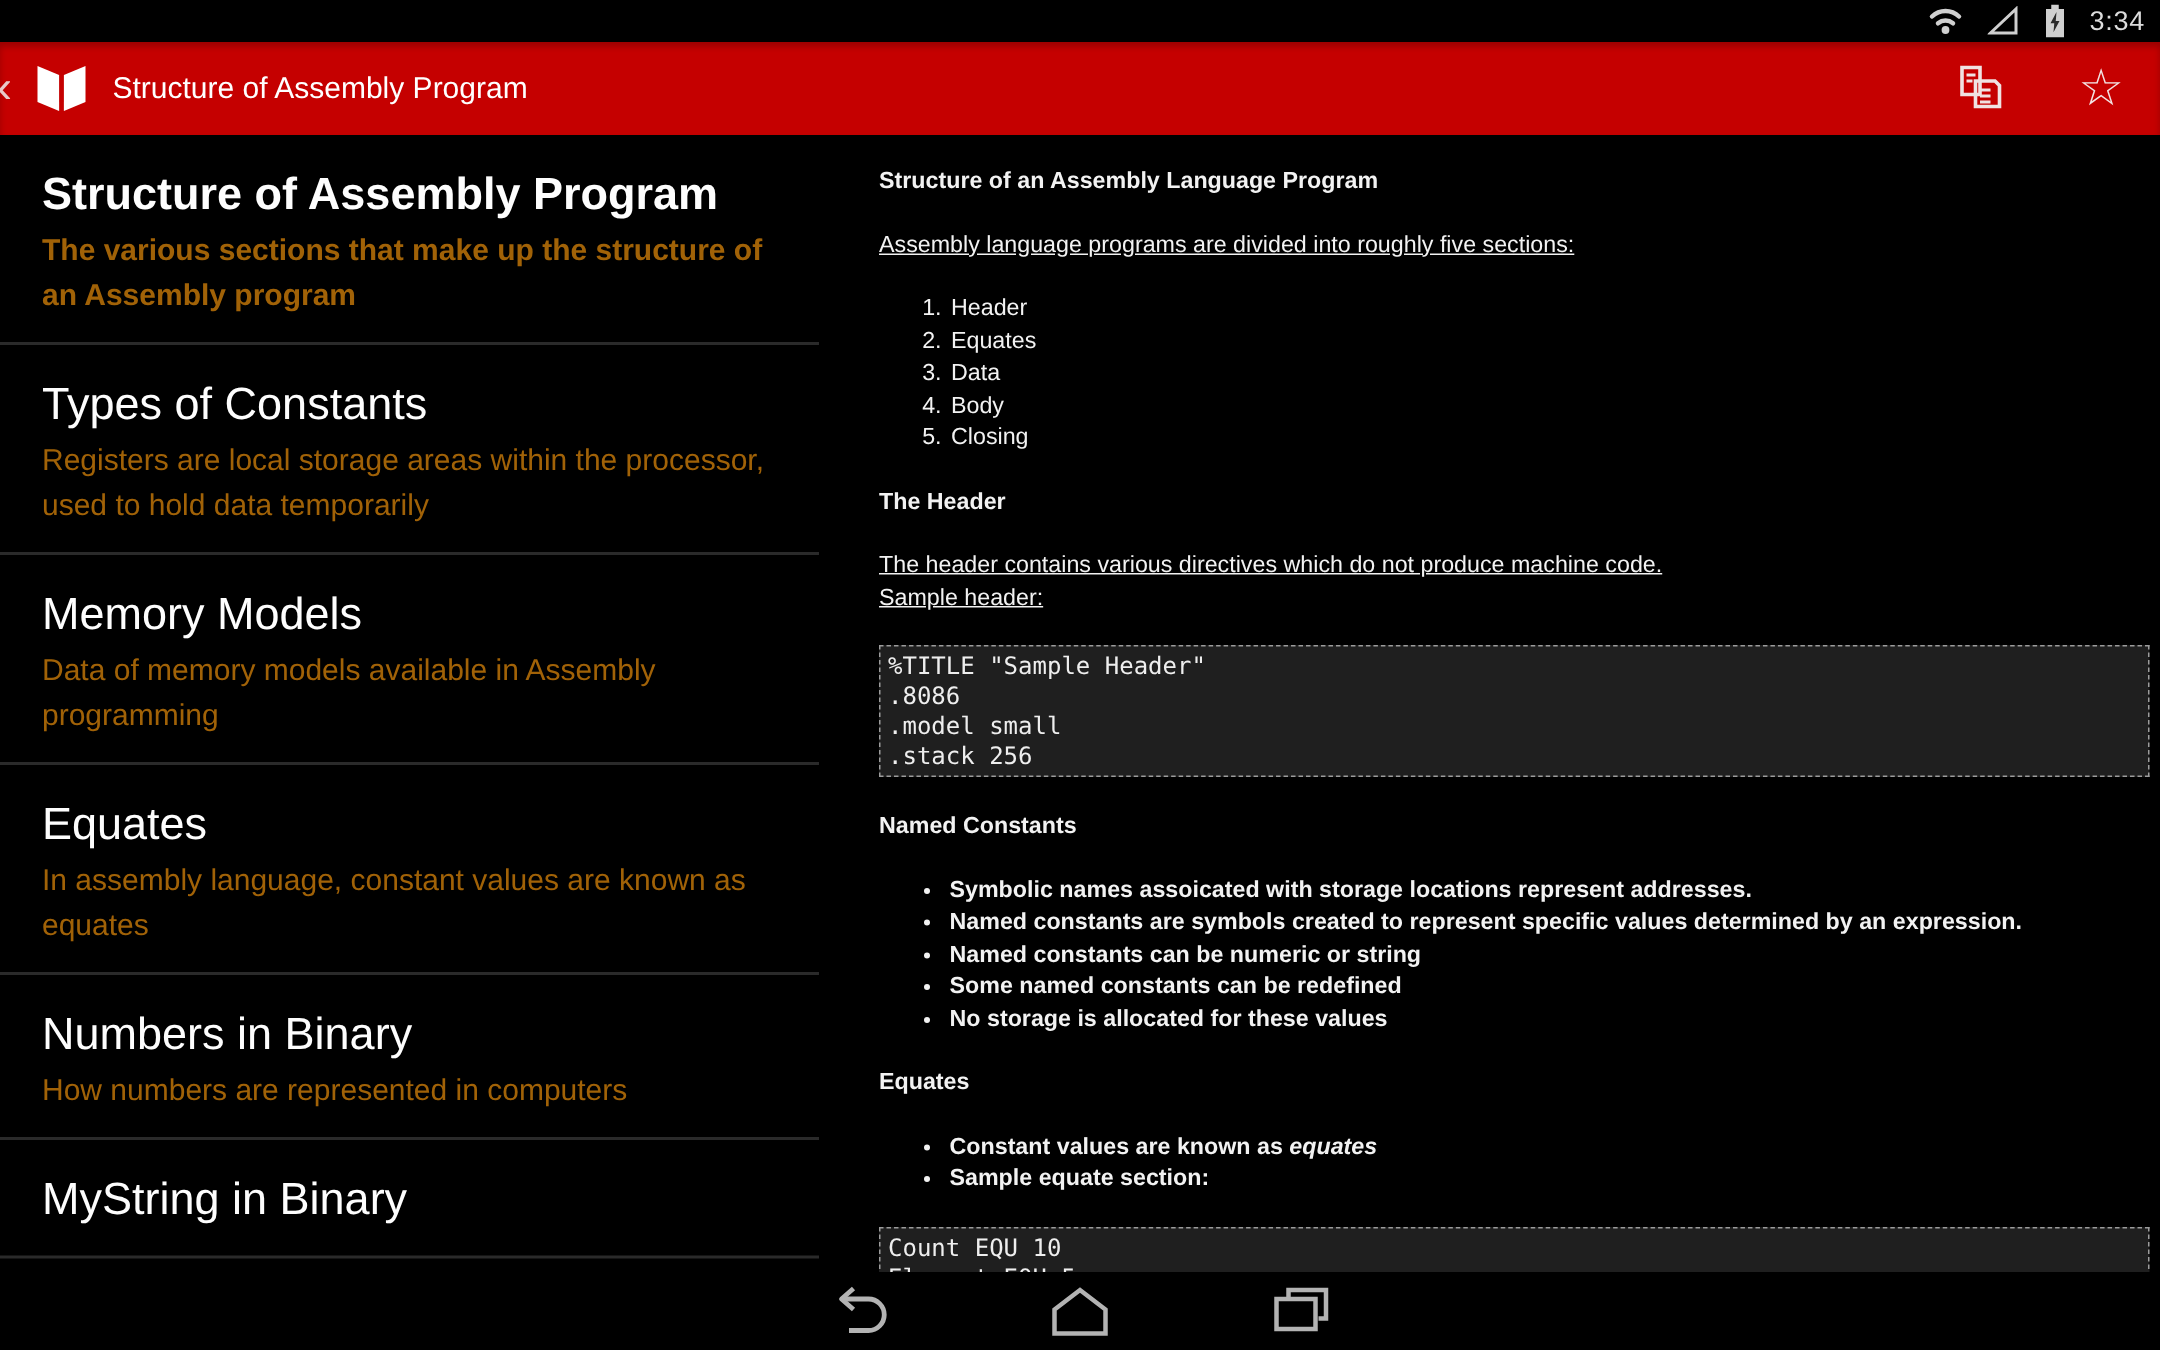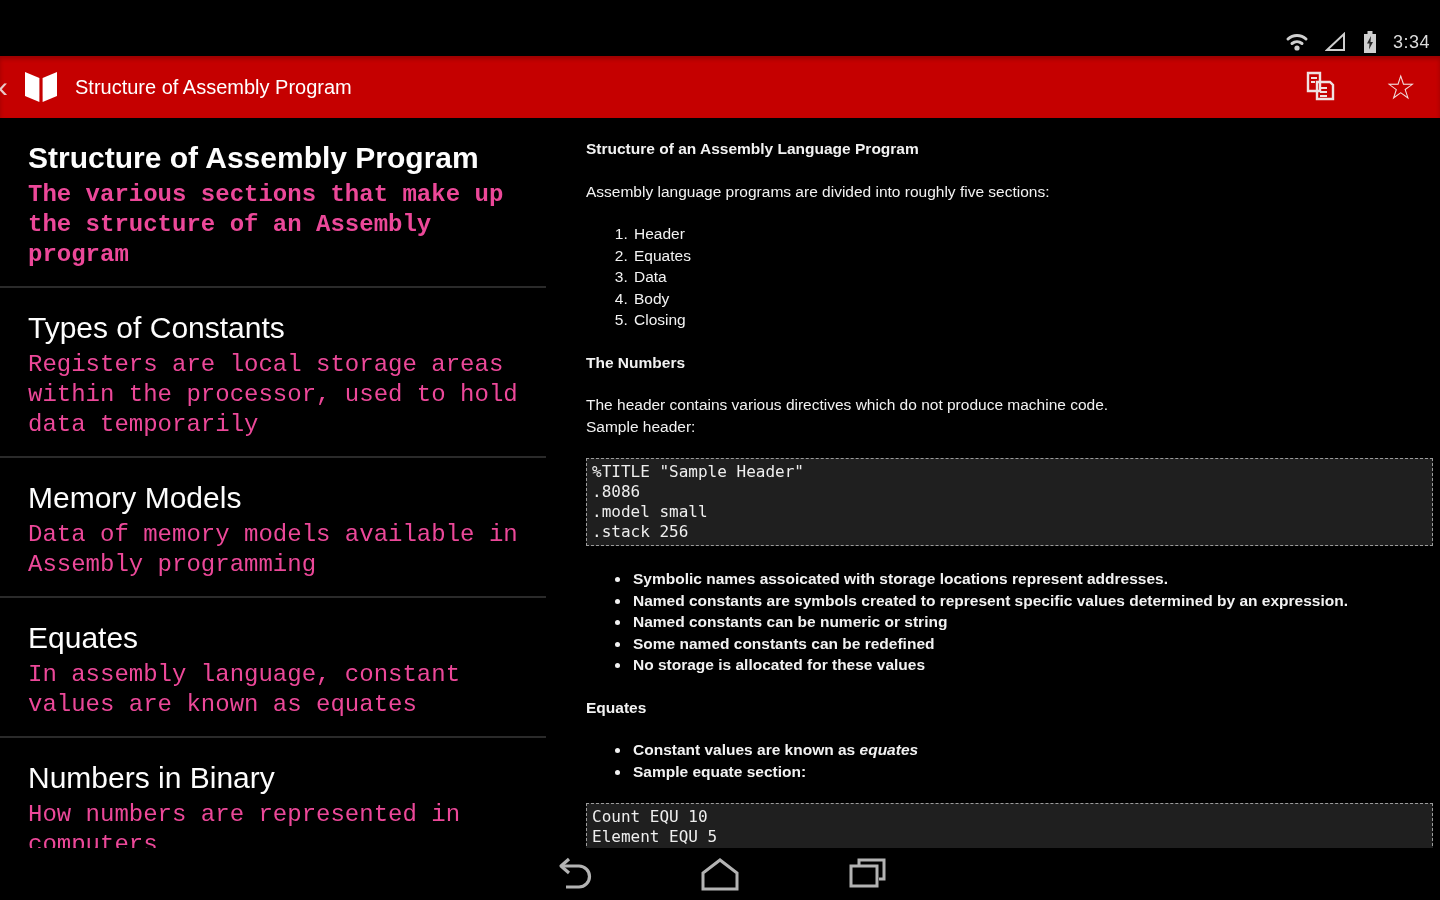"3:34" .status-bar { margin-top: 28px -> none }
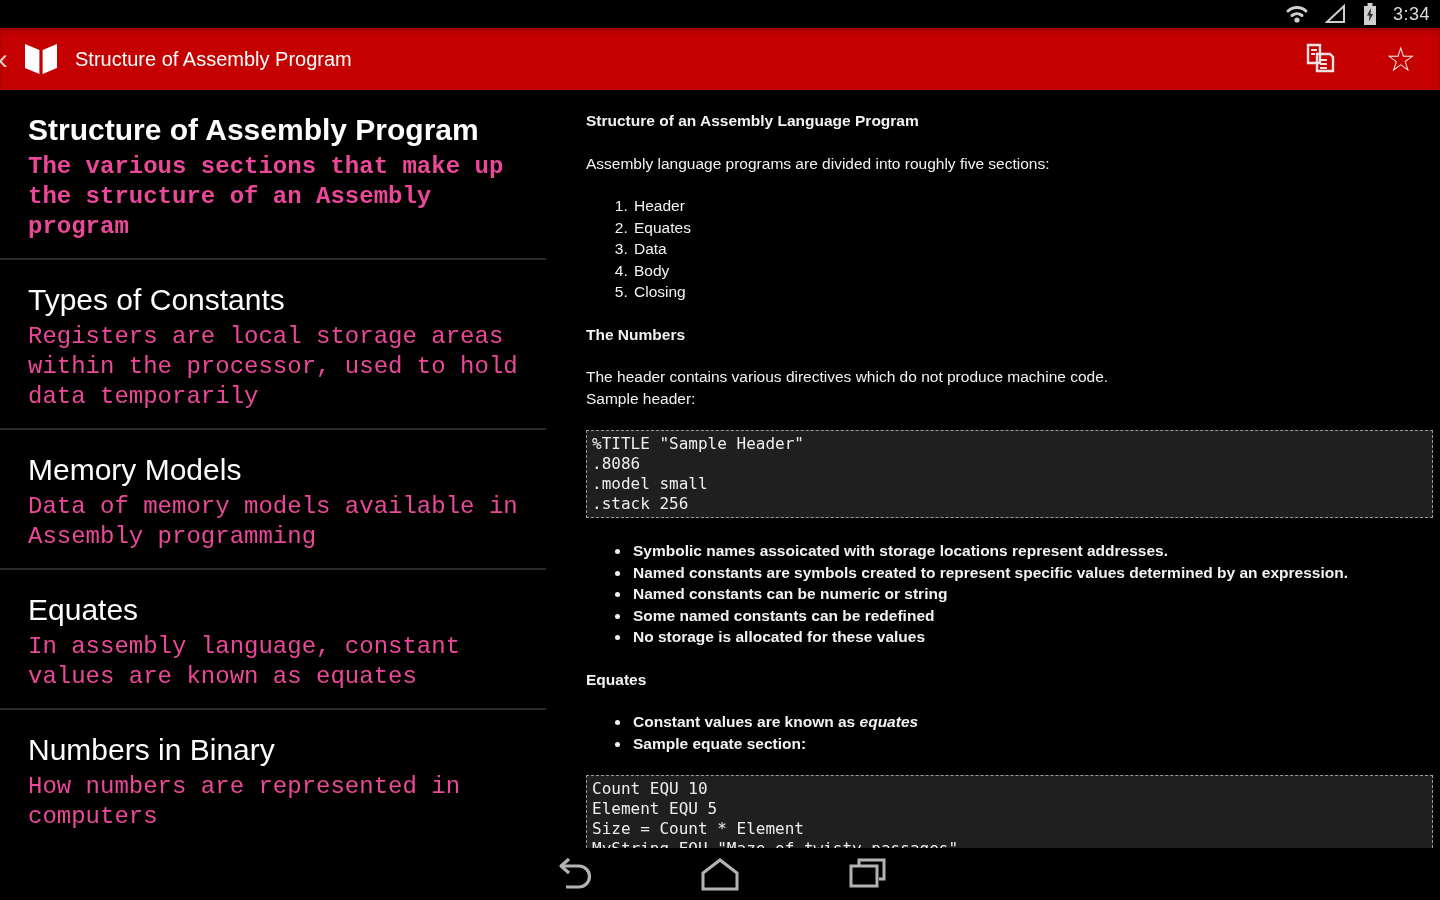"The various sections that make" .side-sub { color: #ec4899 -> #a16207; font-family: Liberation Mono, monospace -> none; font-size: 24px -> 20px }
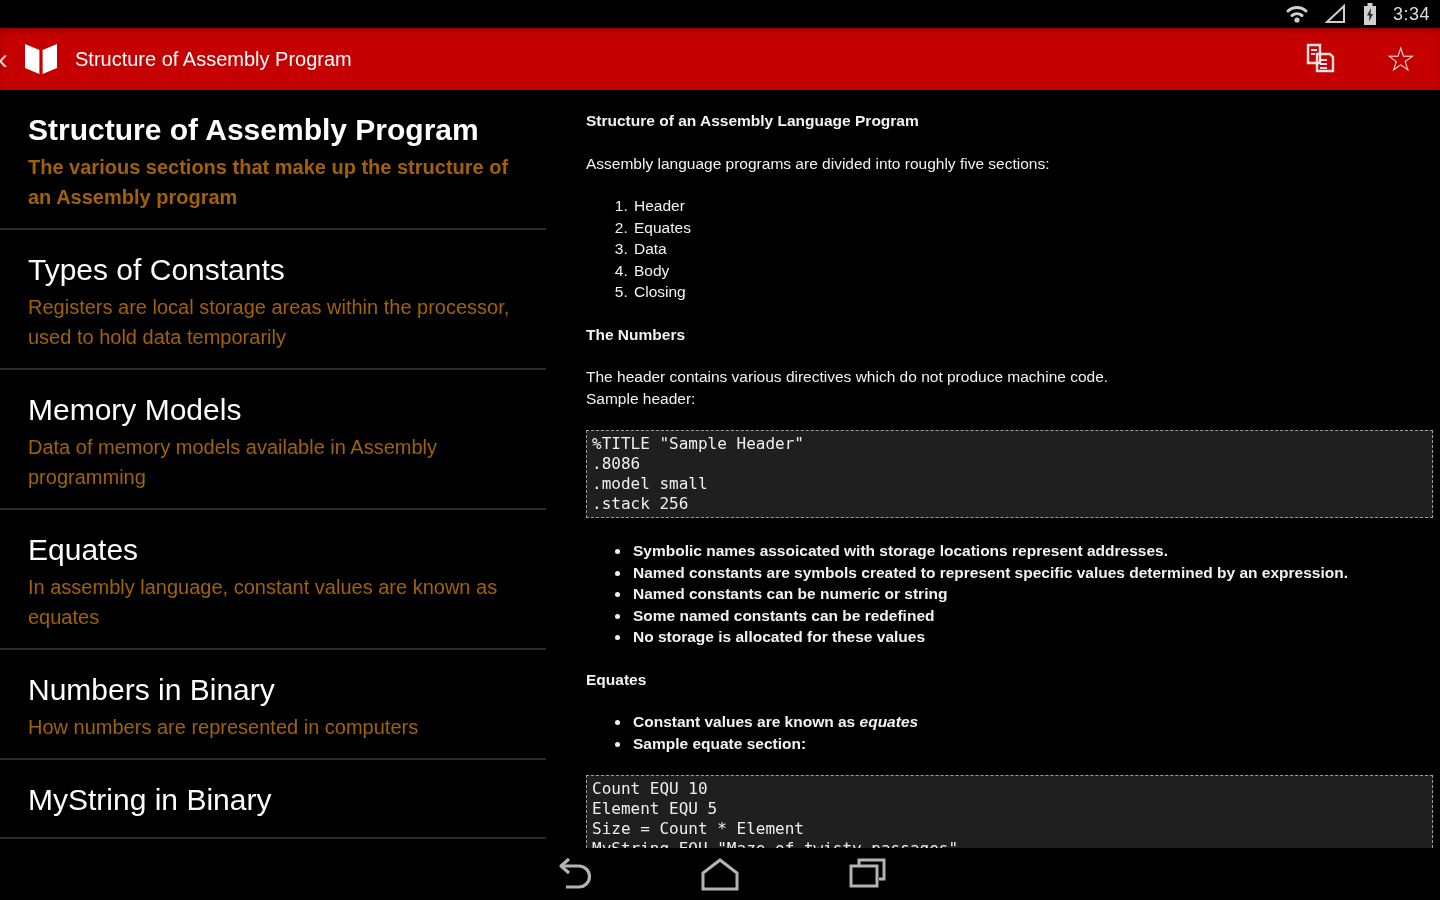"Assembly language programs are divided" .c-para { text-decoration: none -> underline }
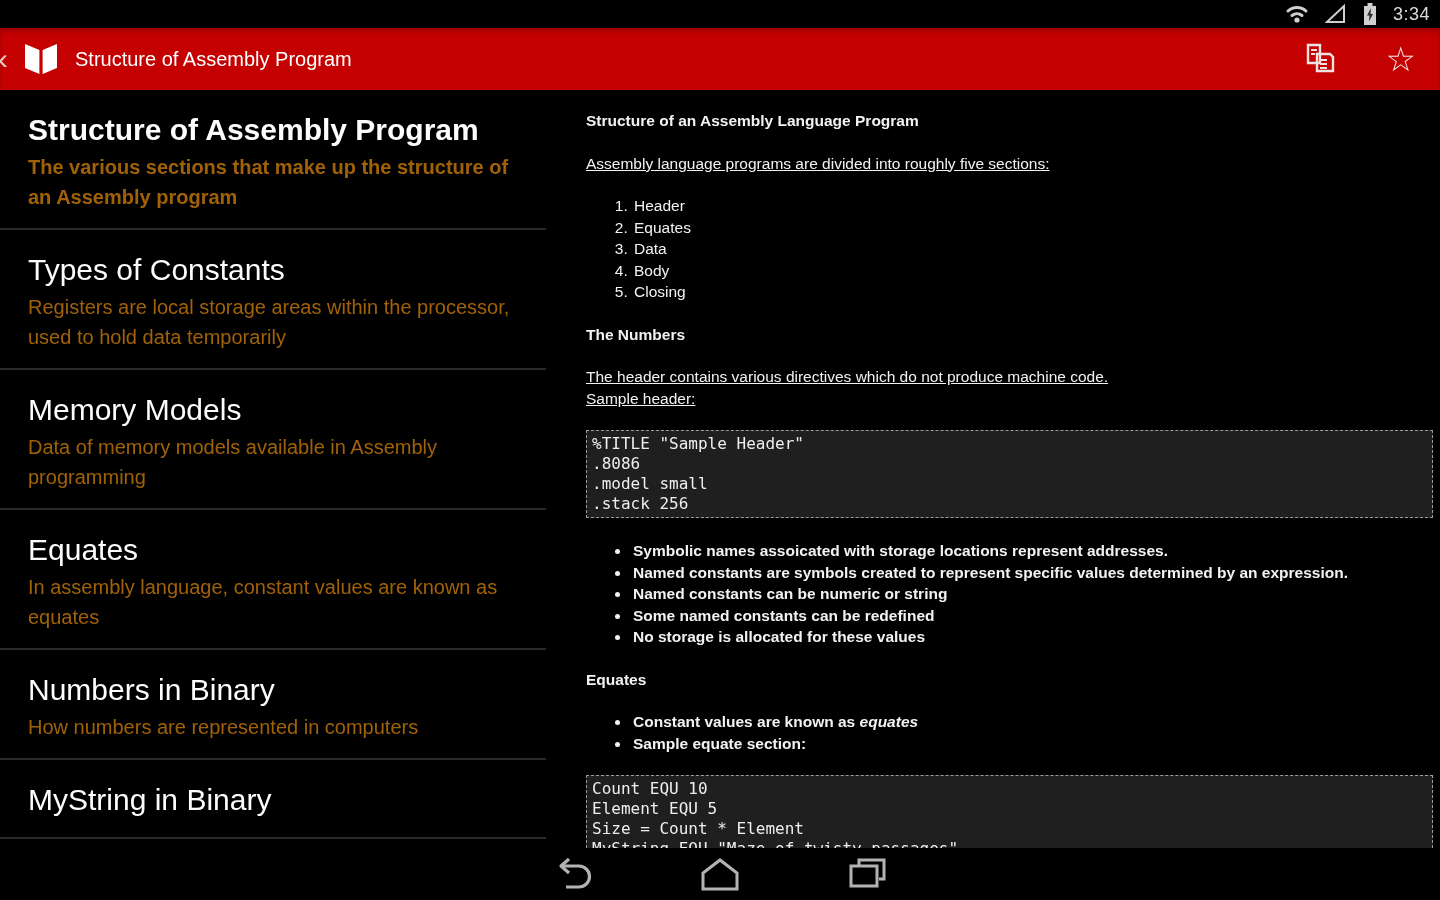"The Numbers" div.c-heading { text: Numbers -> Header }
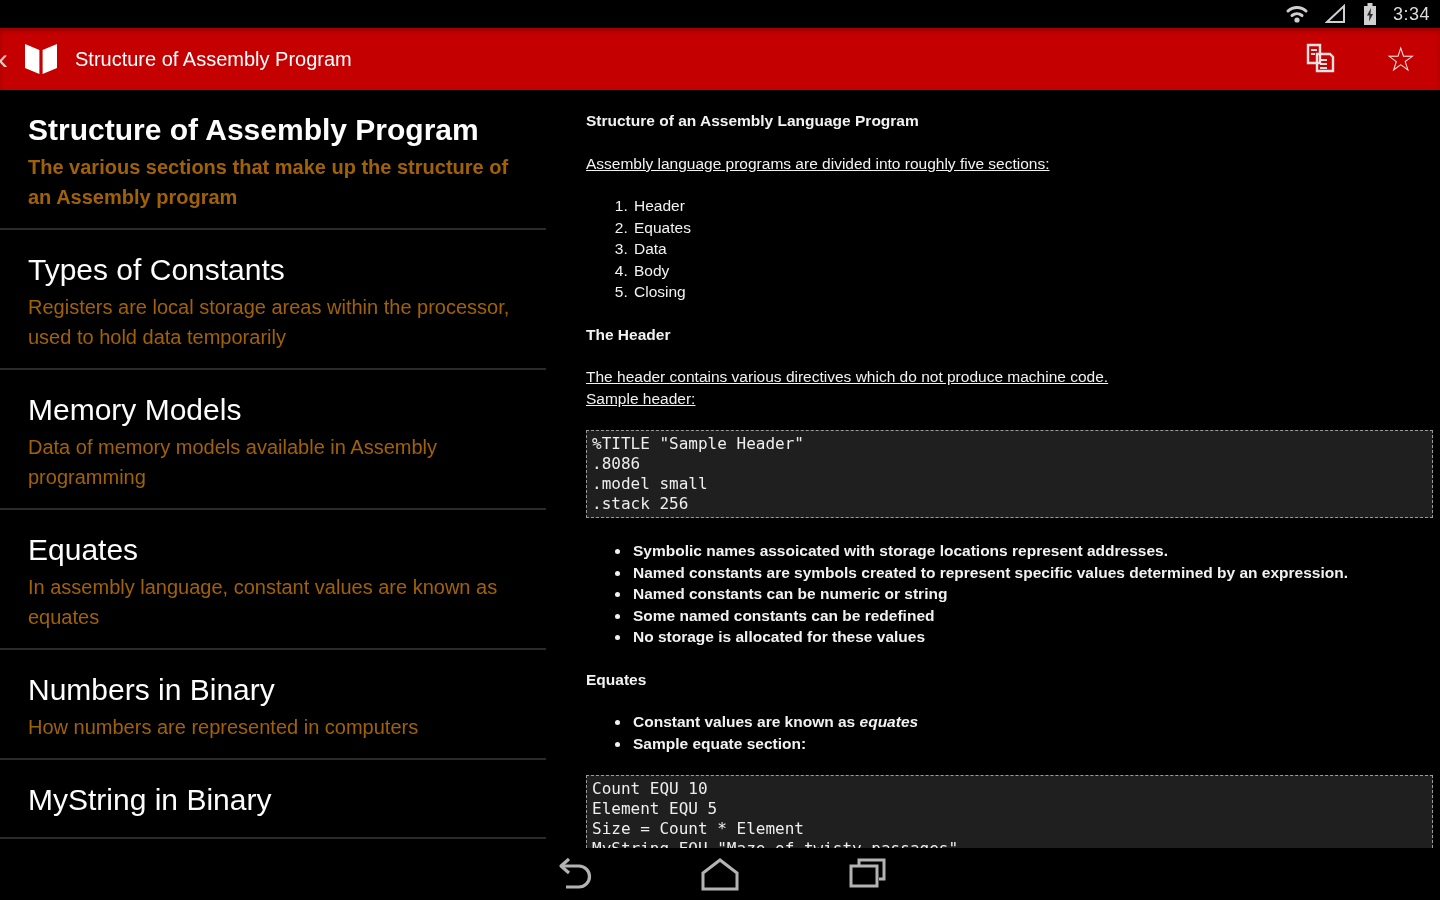"Named Constants" div.c-heading { html: none -> <div>Named Constants</div> }
